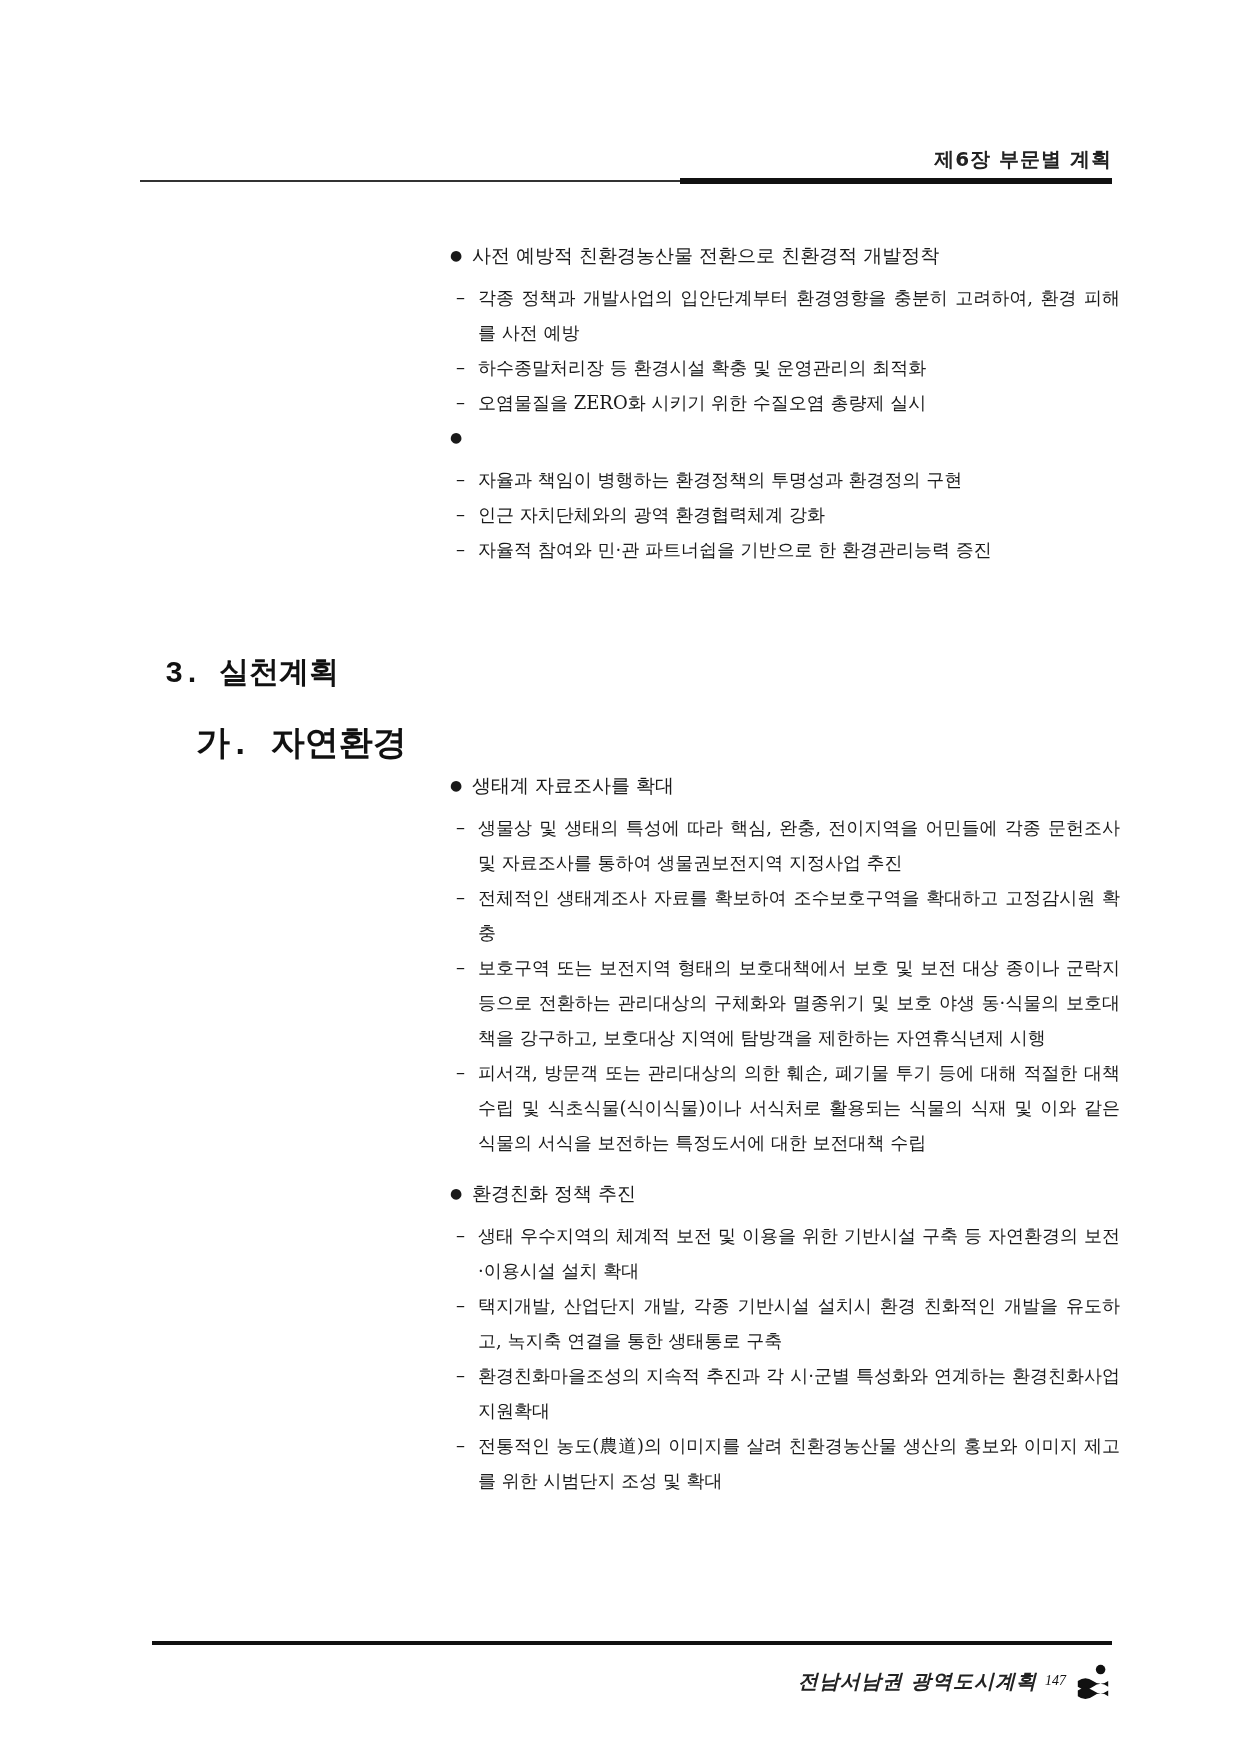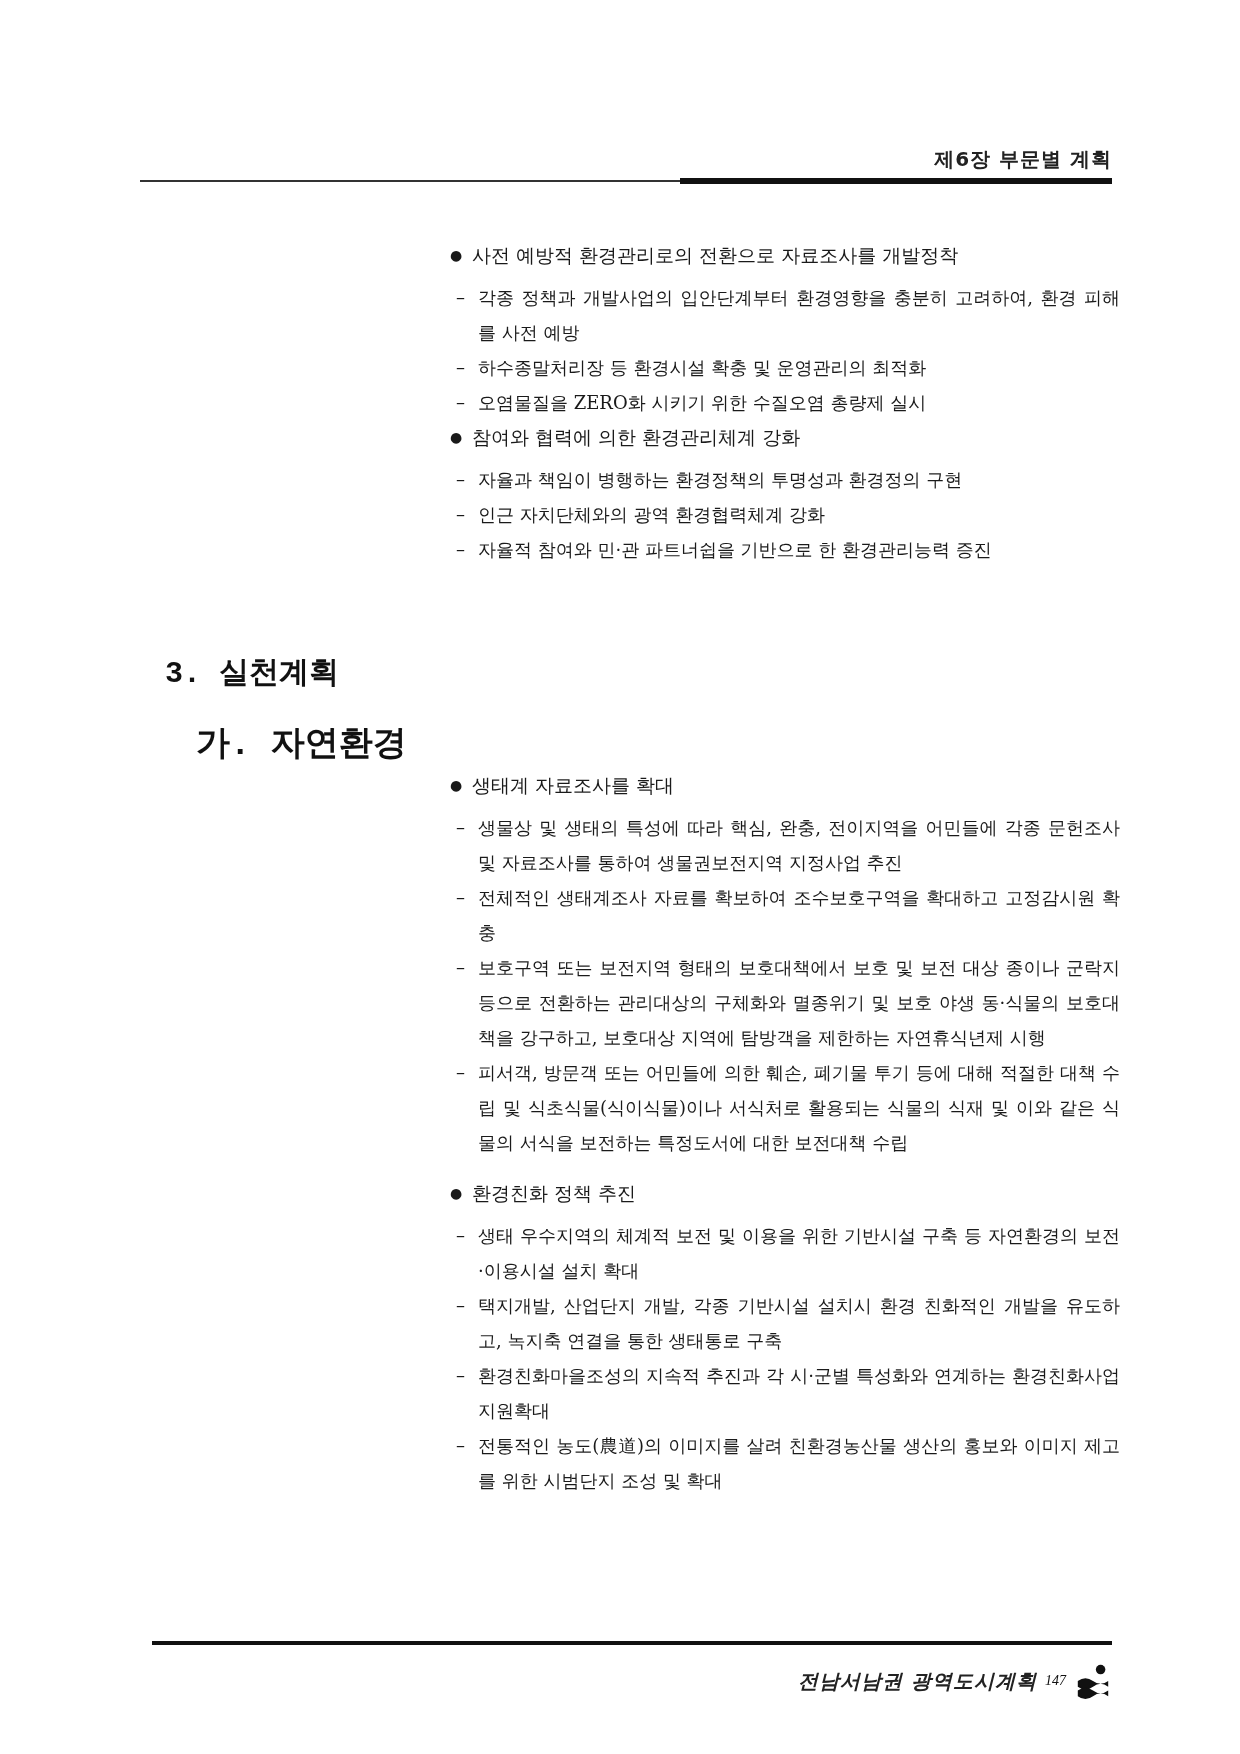"사전 예방적 환경관리로의 전환으로 자료조사를" span { text: 환경관리로의 전환으로 자료조사를 -> 친환경농산물 전환으로 친환경적 }
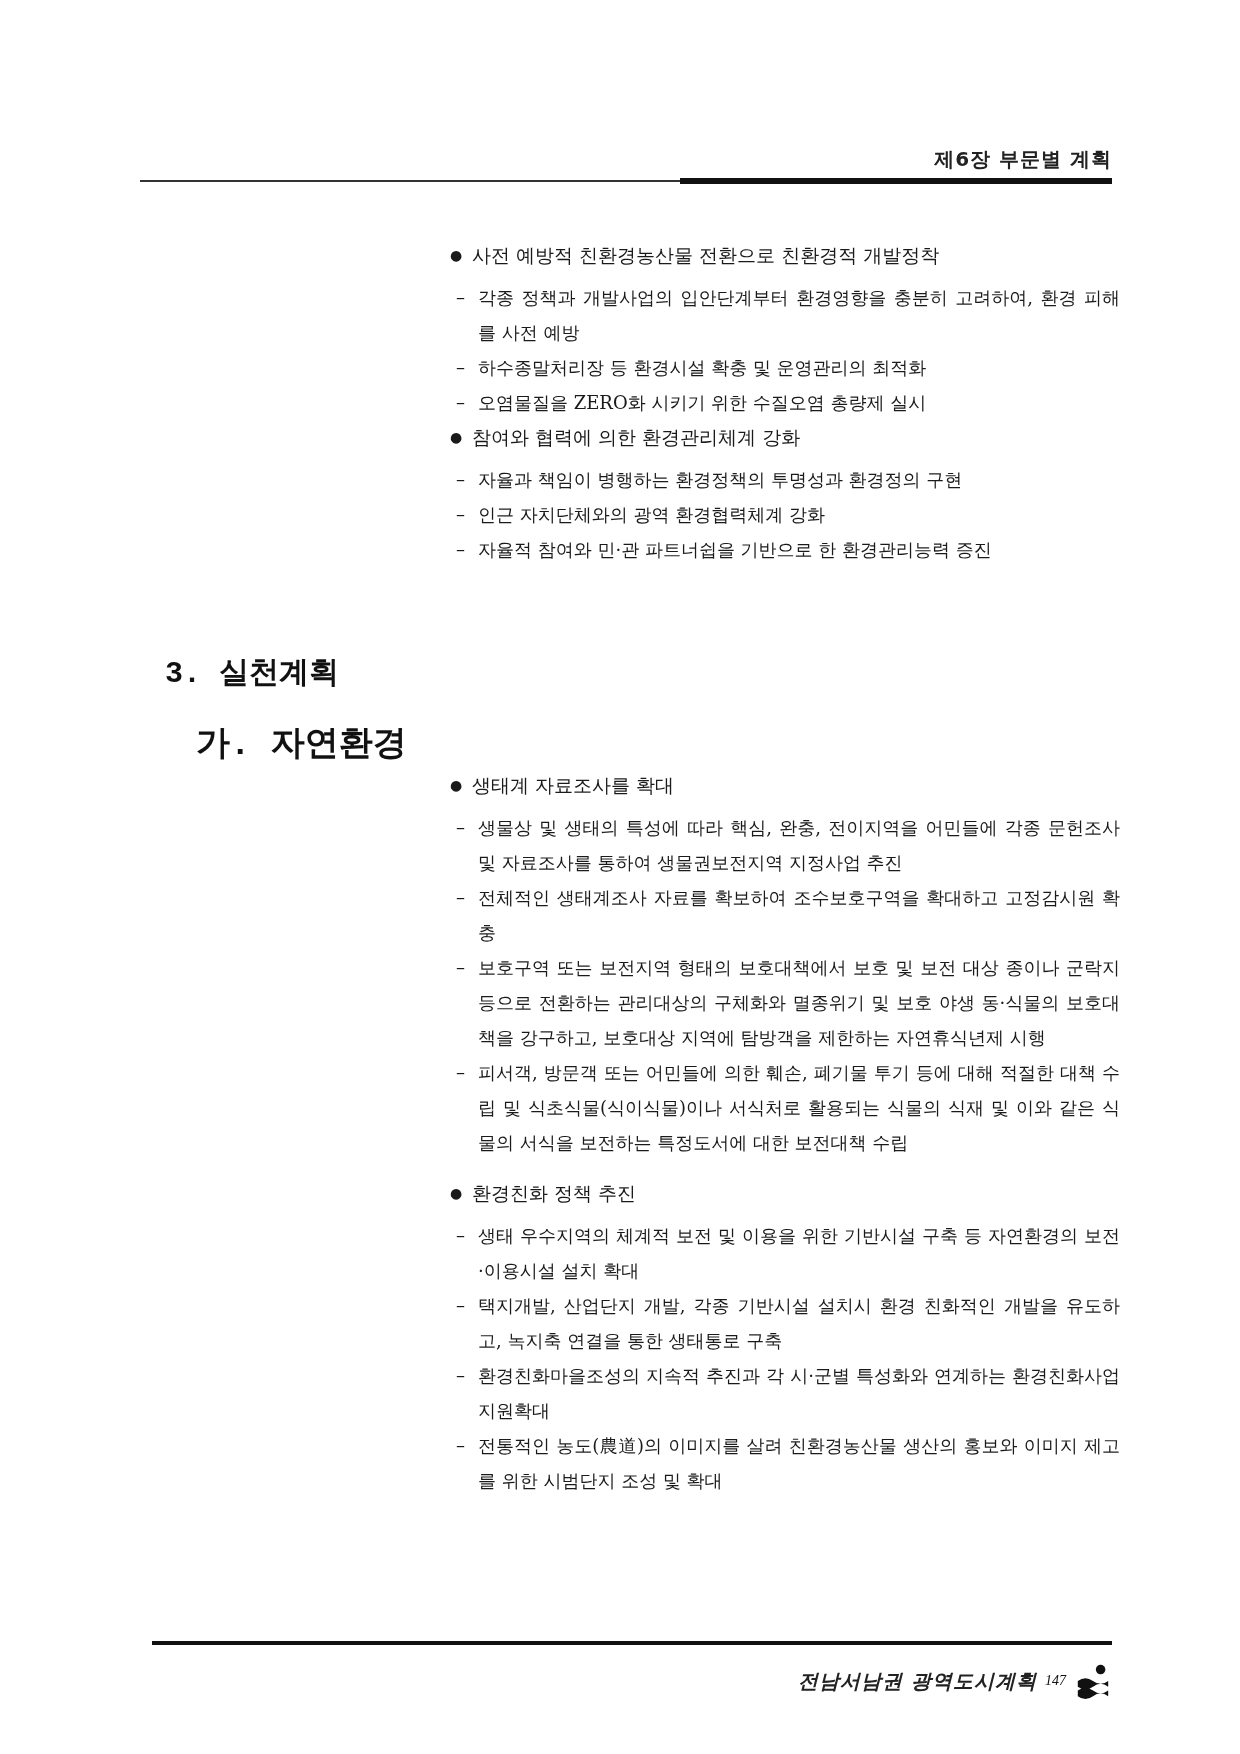"참여와 협력에 의한 환경관리체계 강화" span { html: <span>참여와 협력에 의한 환경관리체계 강화</span> -> none }
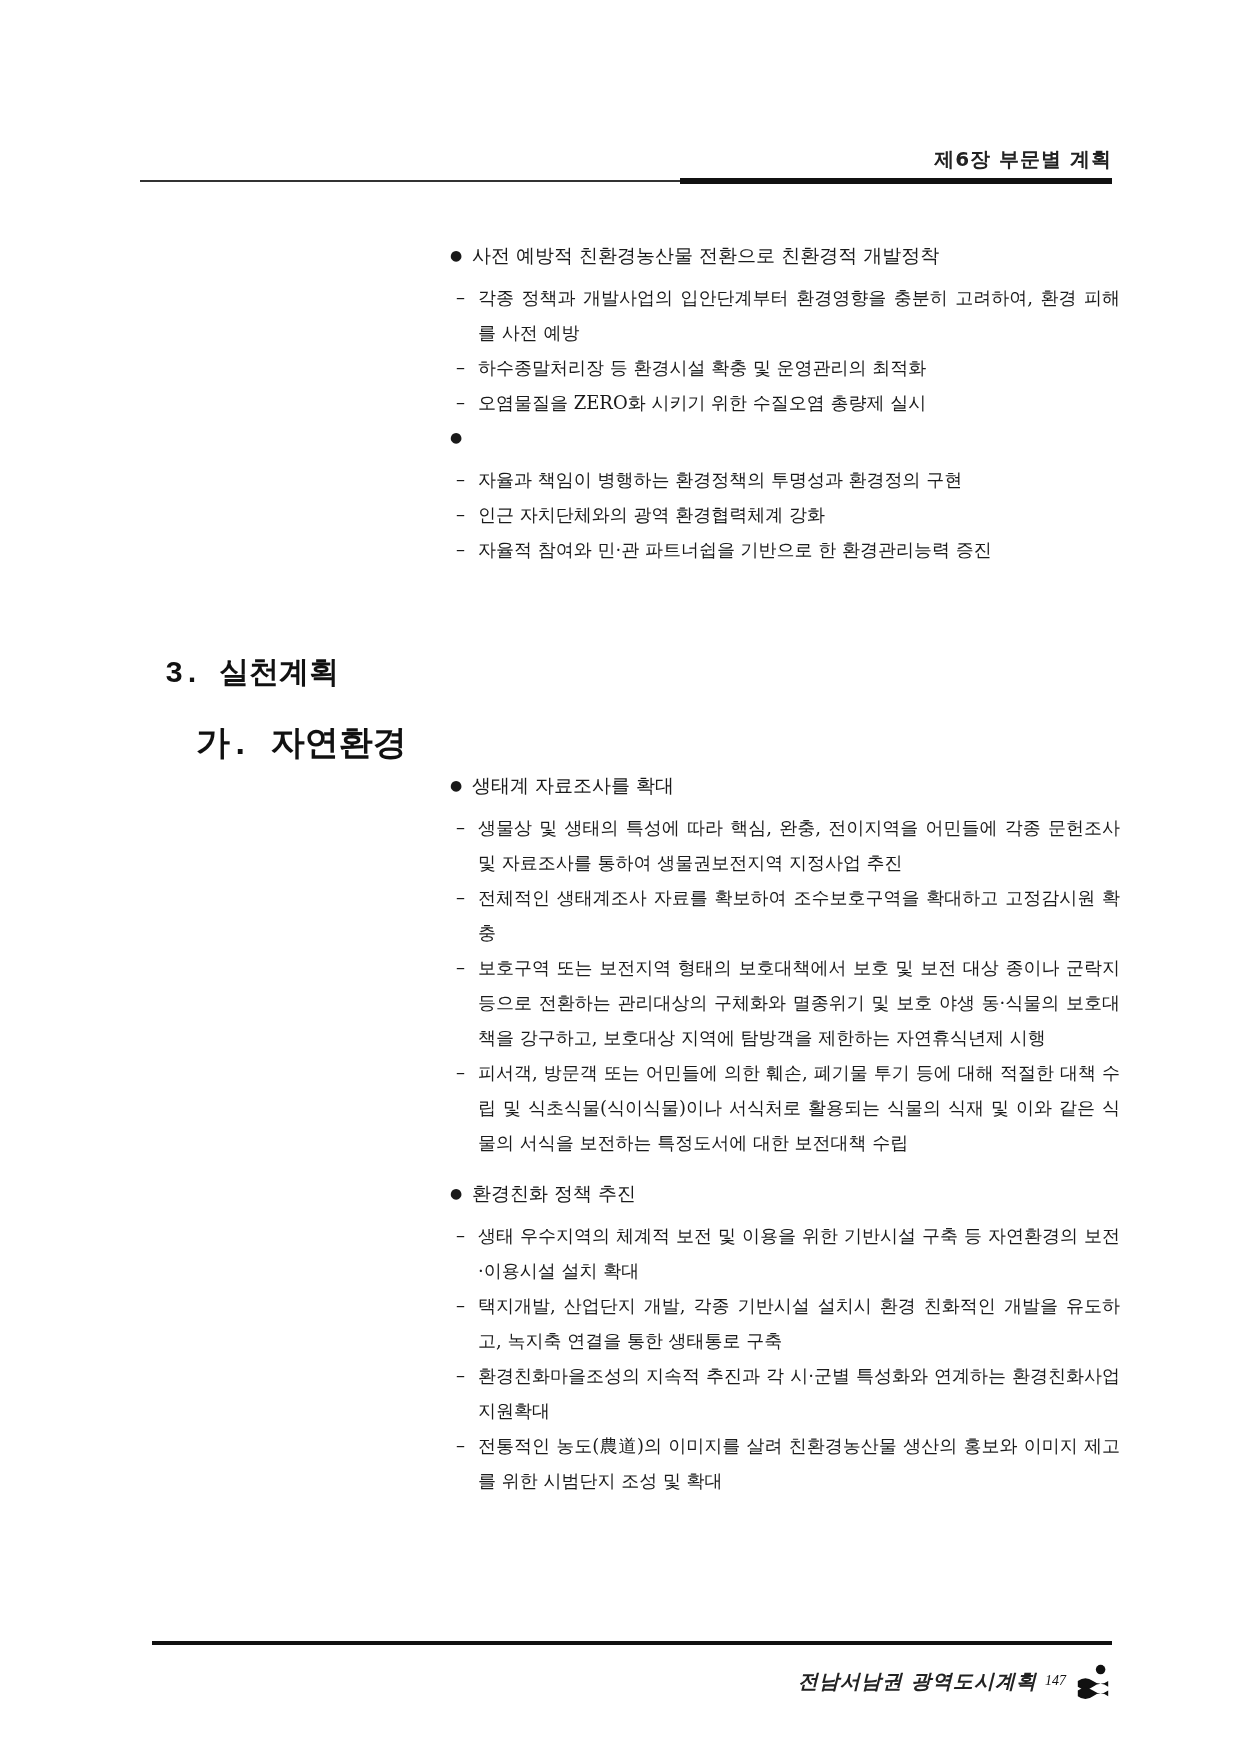"피서객, 방문객 또는 어민들에 의한" span.txt { text: 어민들에 -> 관리대상의 }
